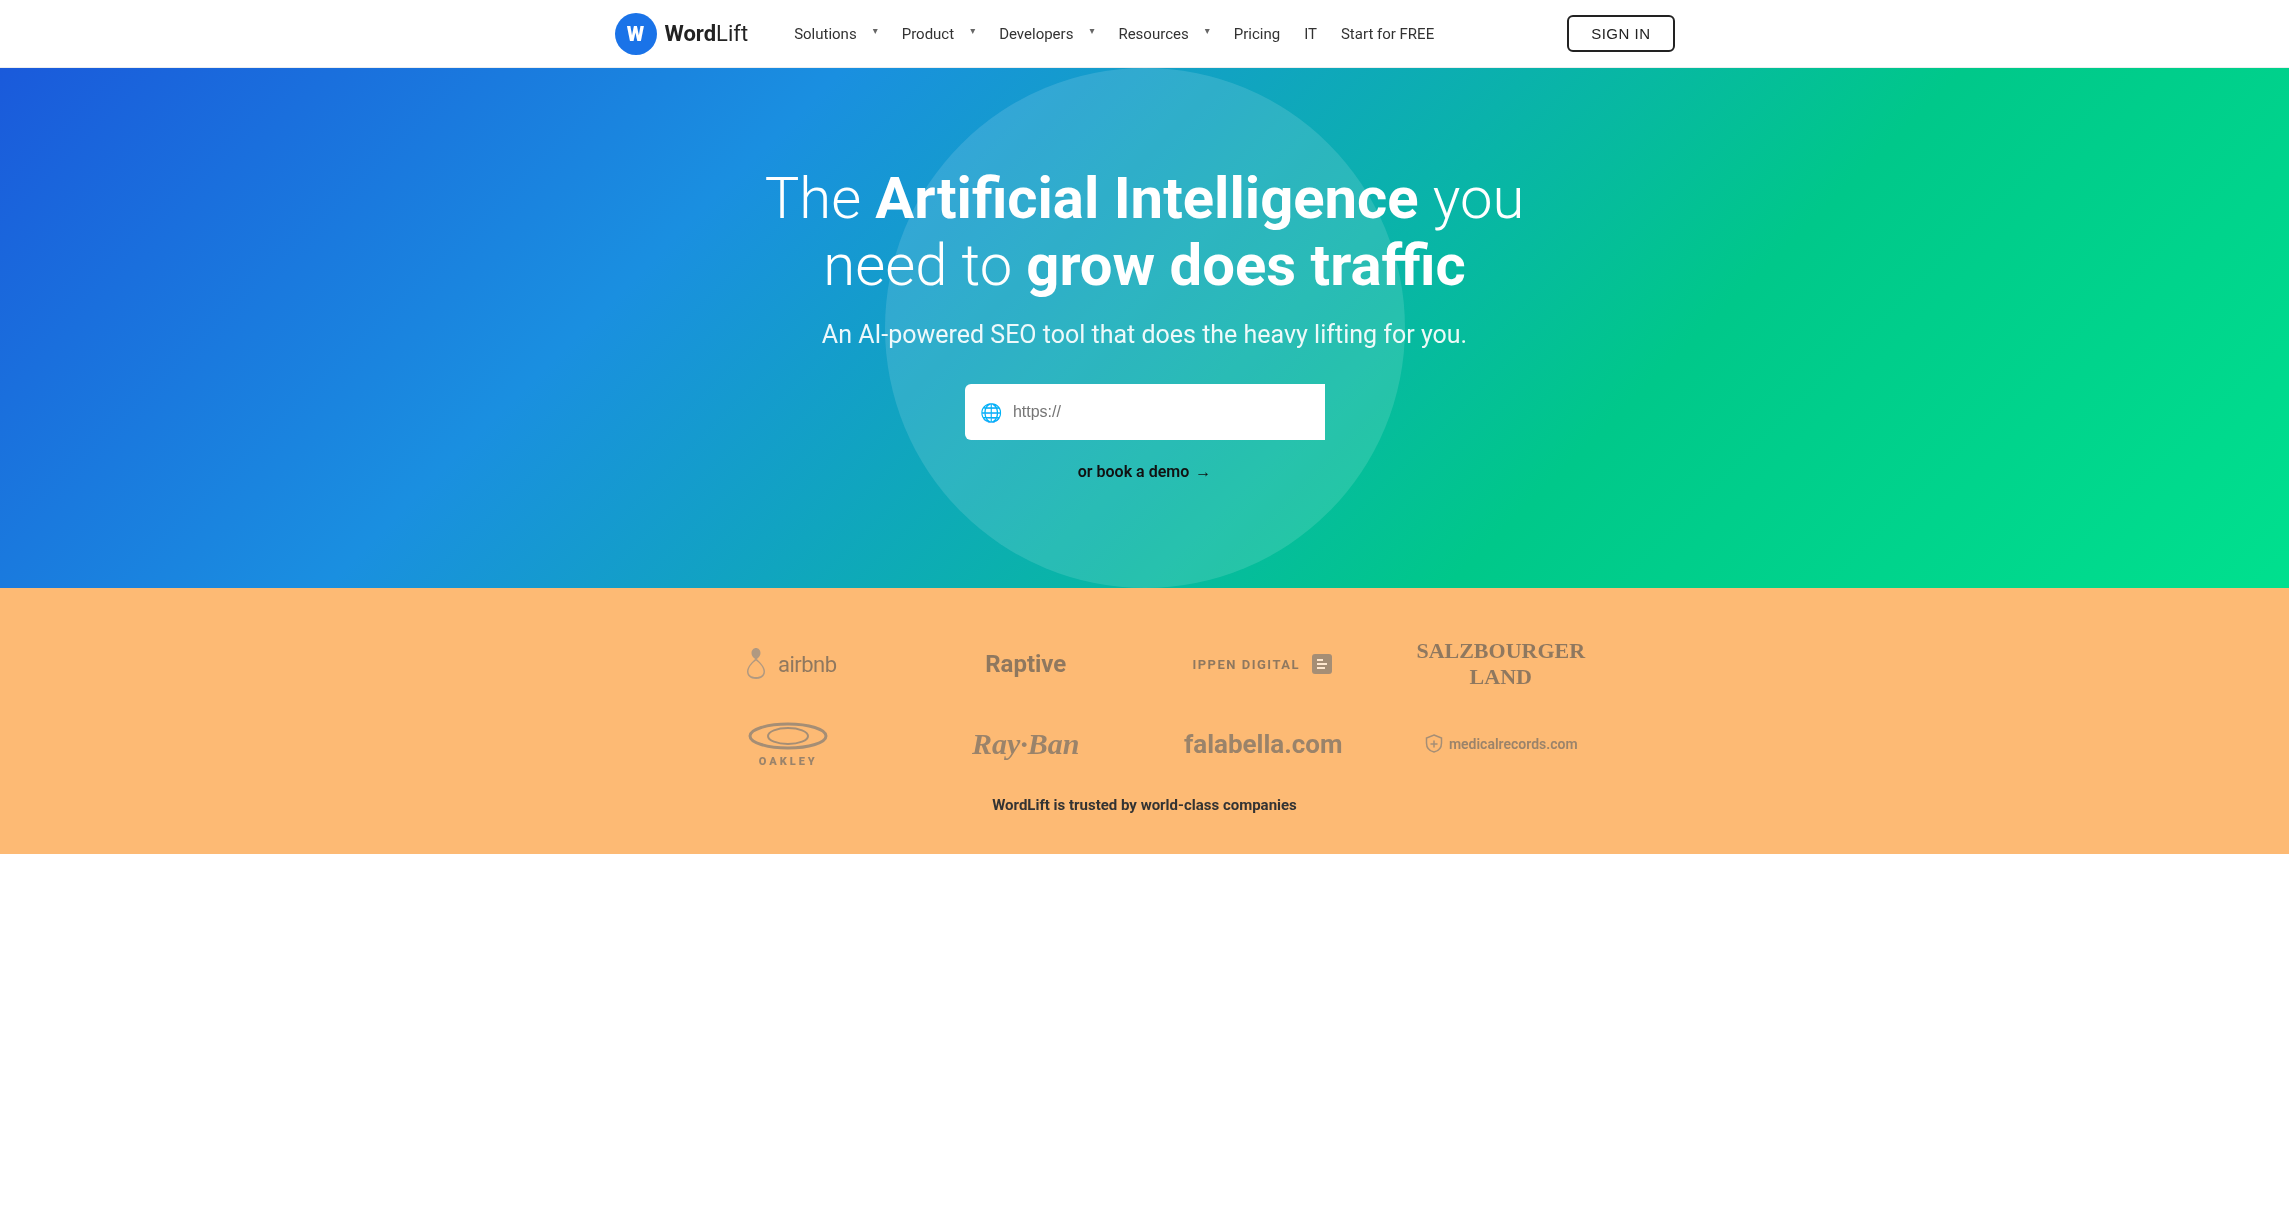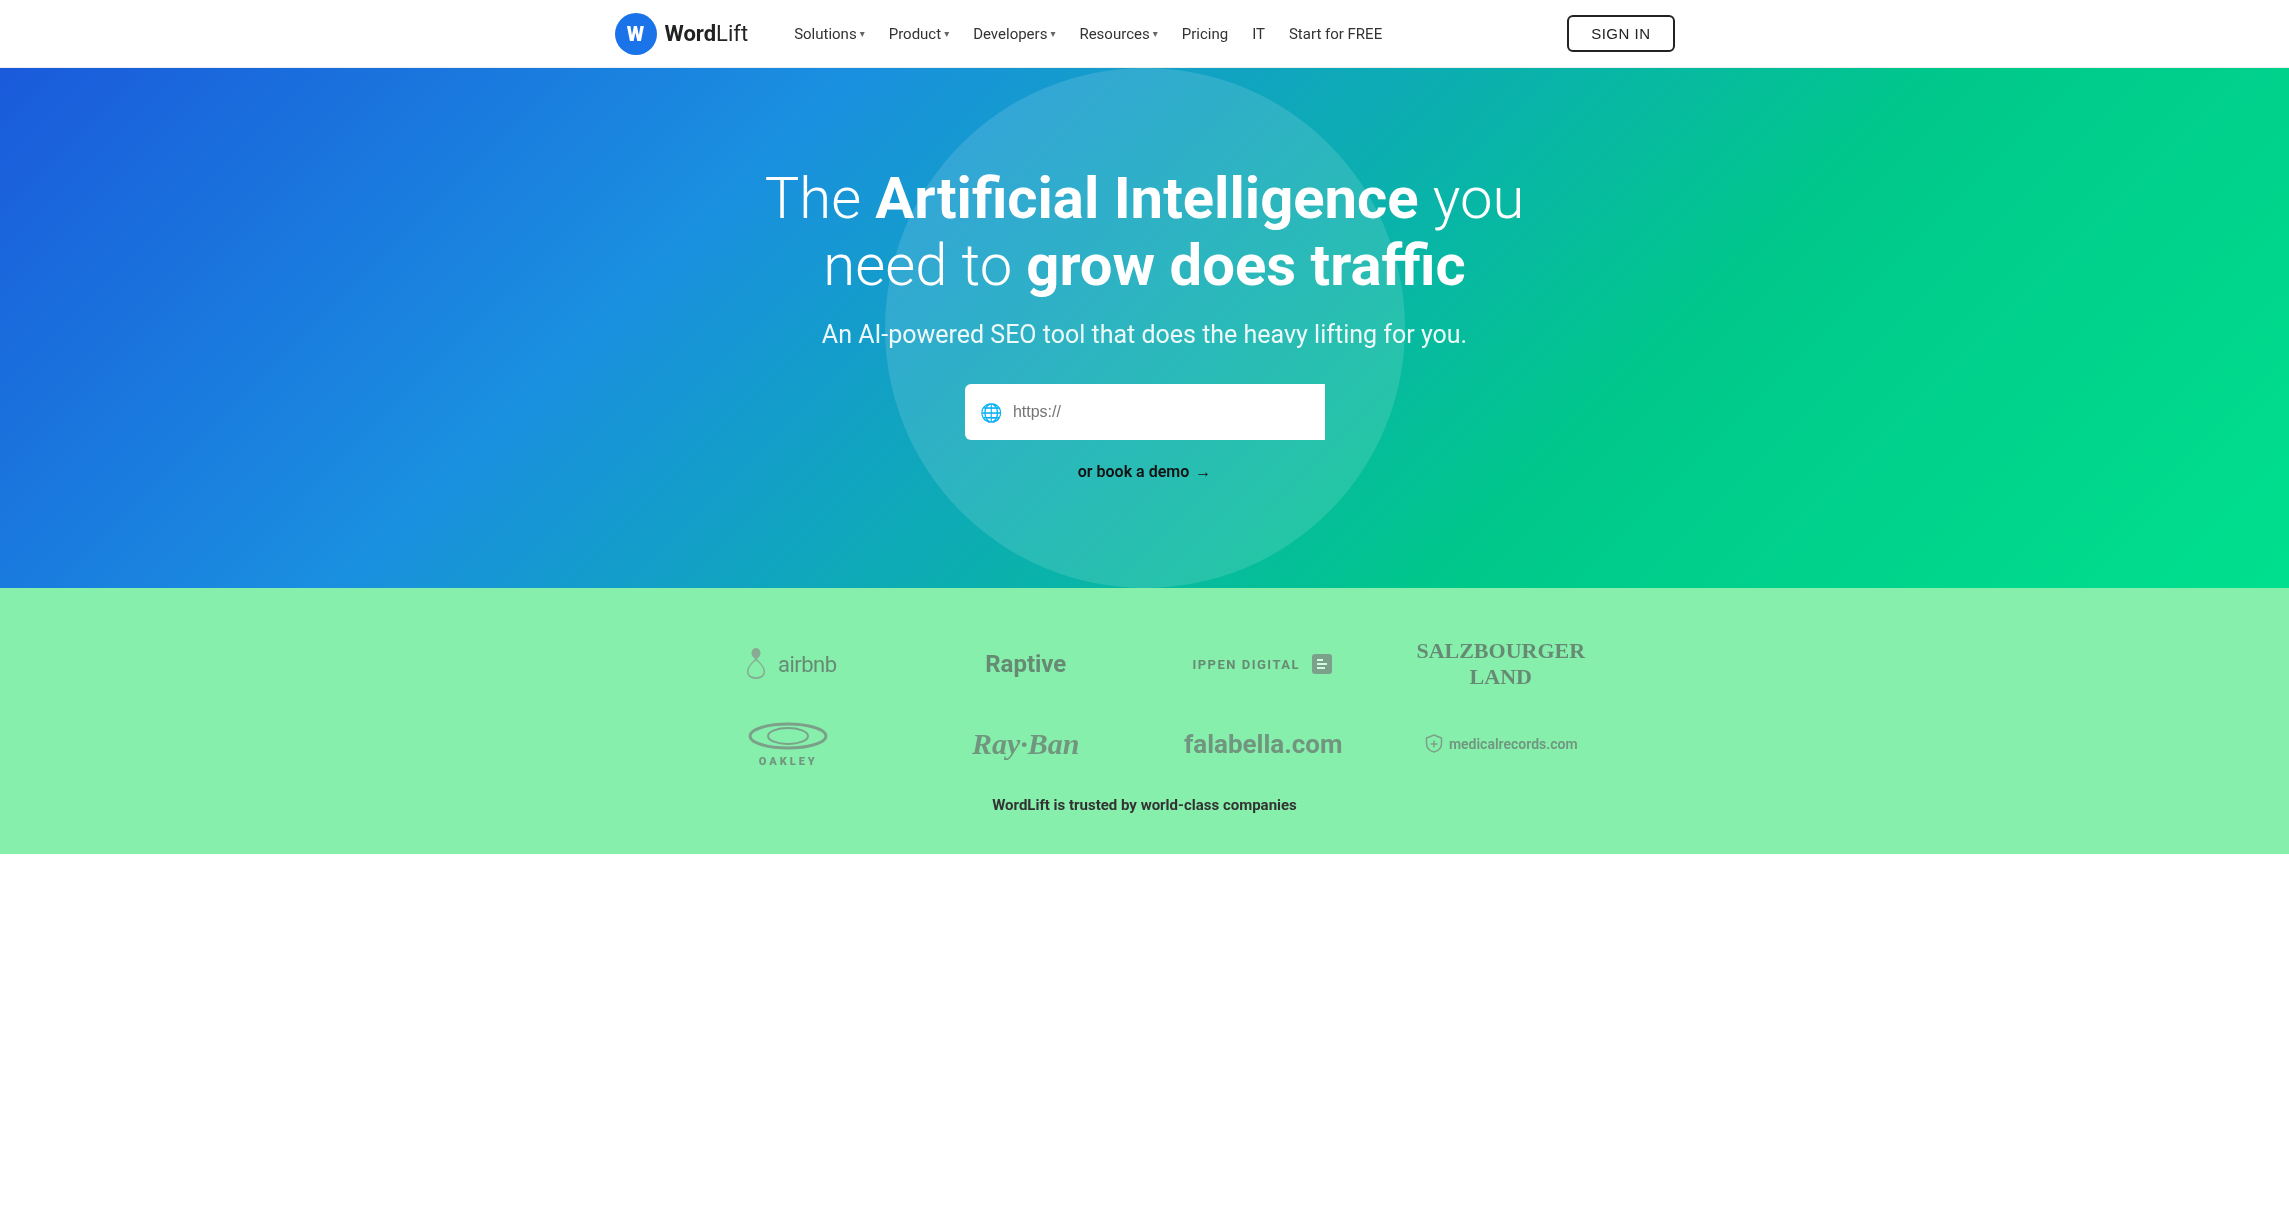"Solutions" .nav-item { align-items: center -> none; gap: 3px -> 16px }
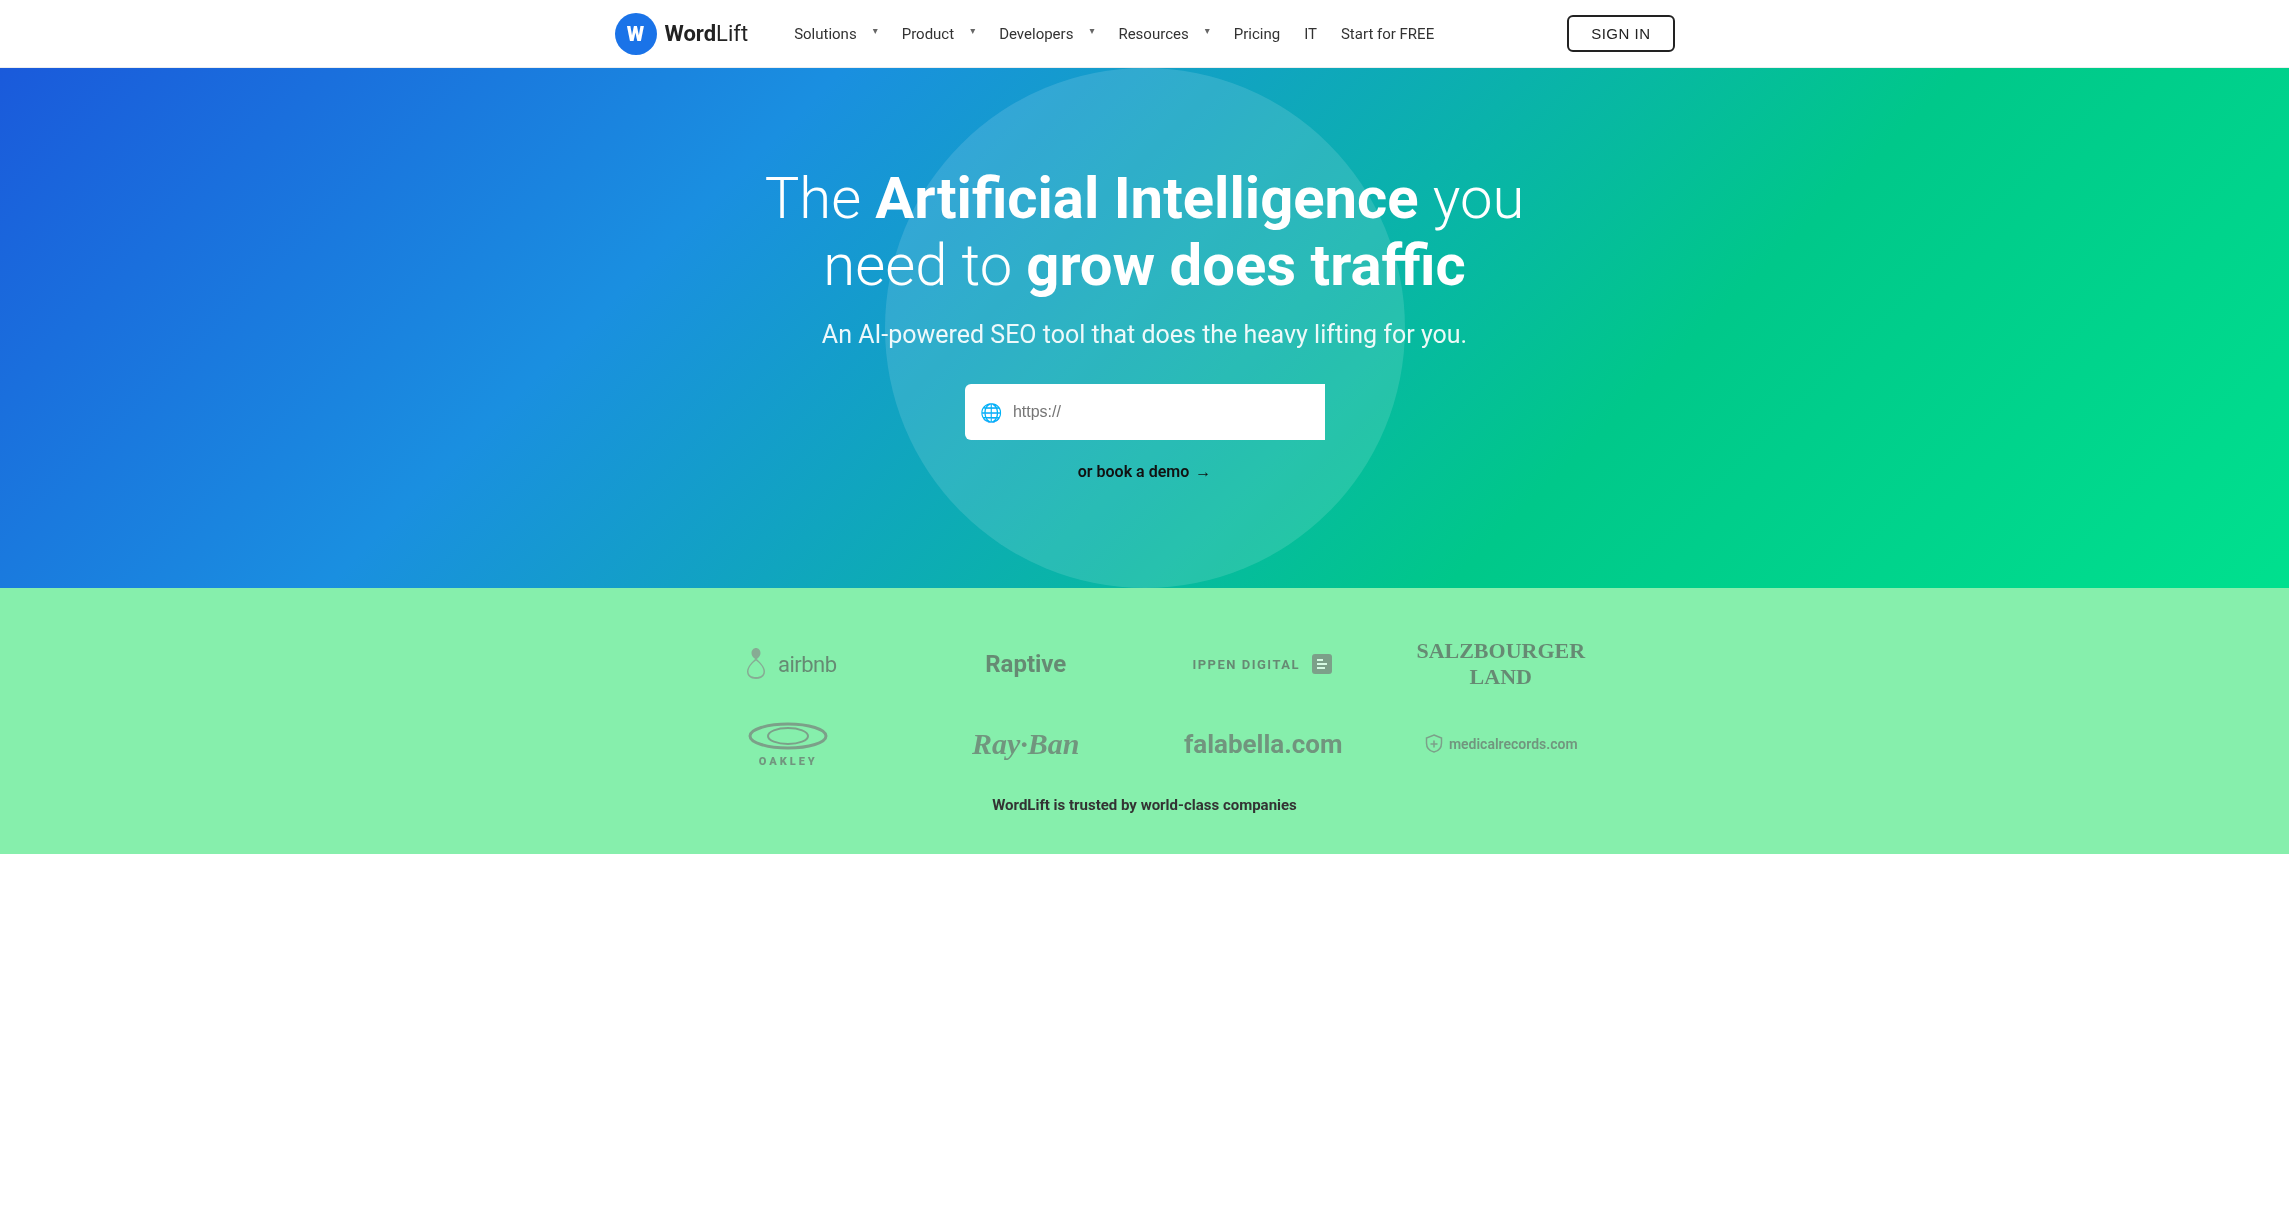"airbnb" .brands { background: #86efac -> #fdba74 }
